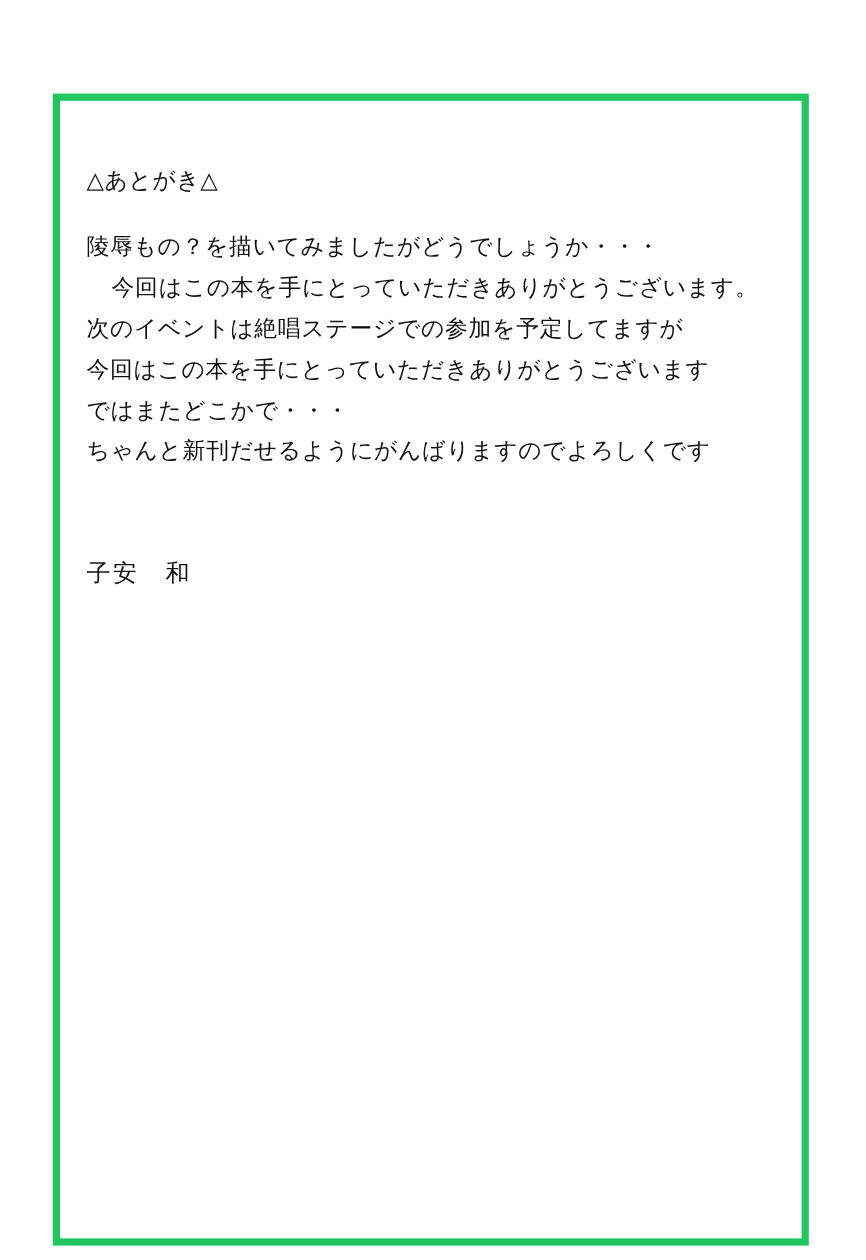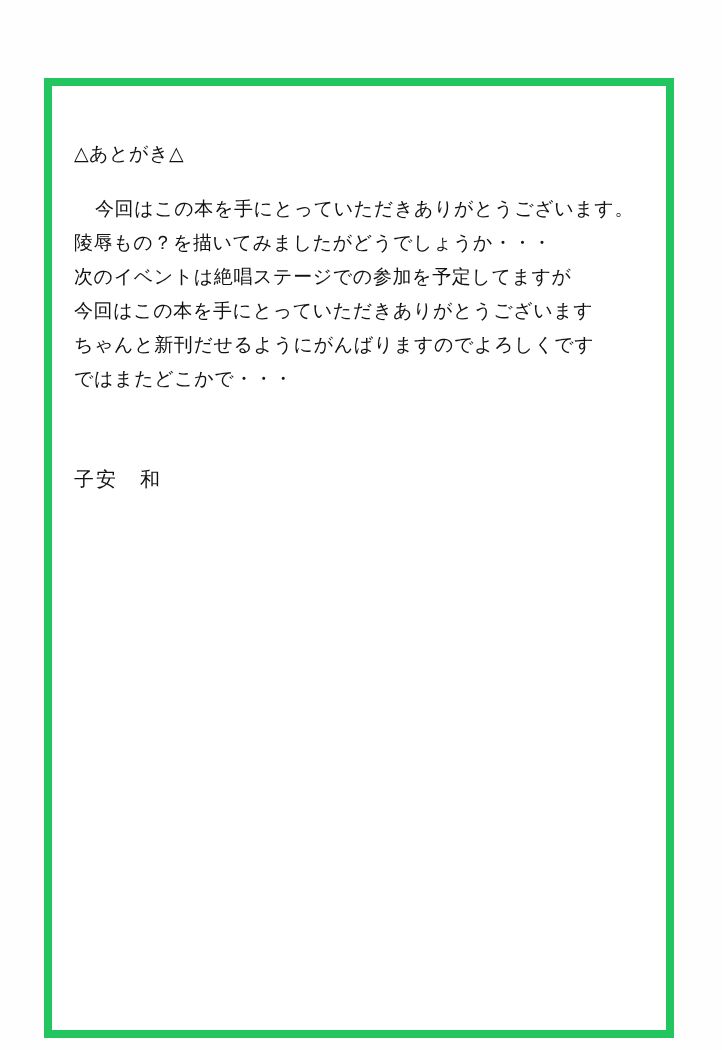"△あとがき△" .frame { border: 8px solid #22c55e -> 6px solid #22c55e }
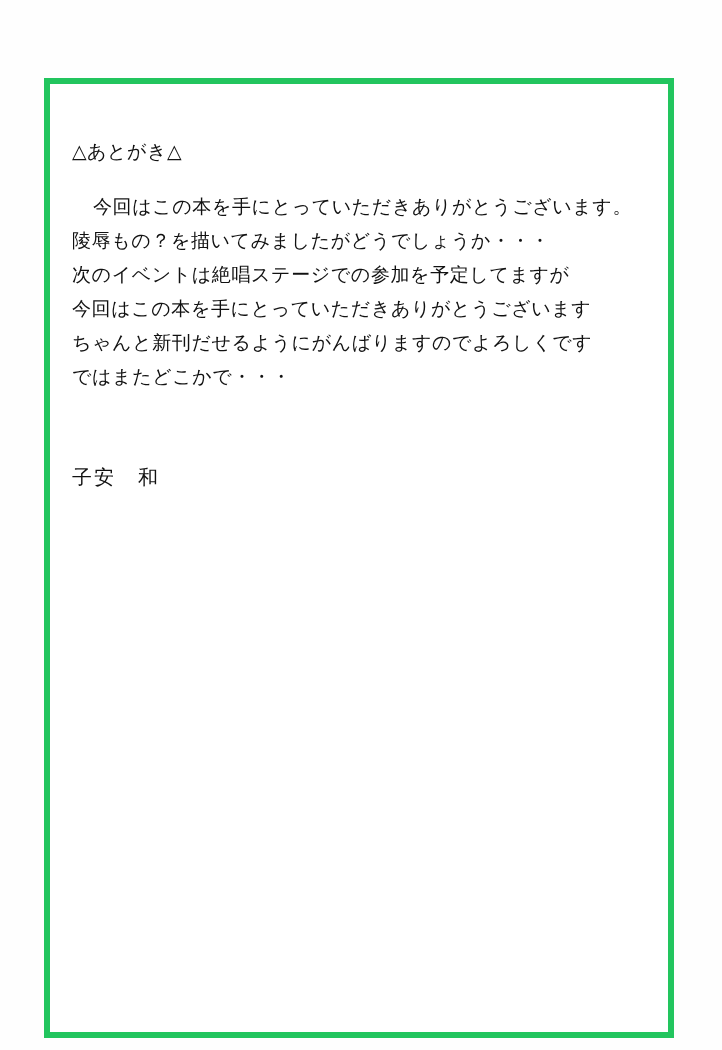"今回はこの本を手にとっていただきありがとうございます。" p.line { order: before "陵辱もの？を描いてみましたがどうでしょうか・・・" -> after "陵辱もの？を描いてみましたがどうでしょうか・・・" }
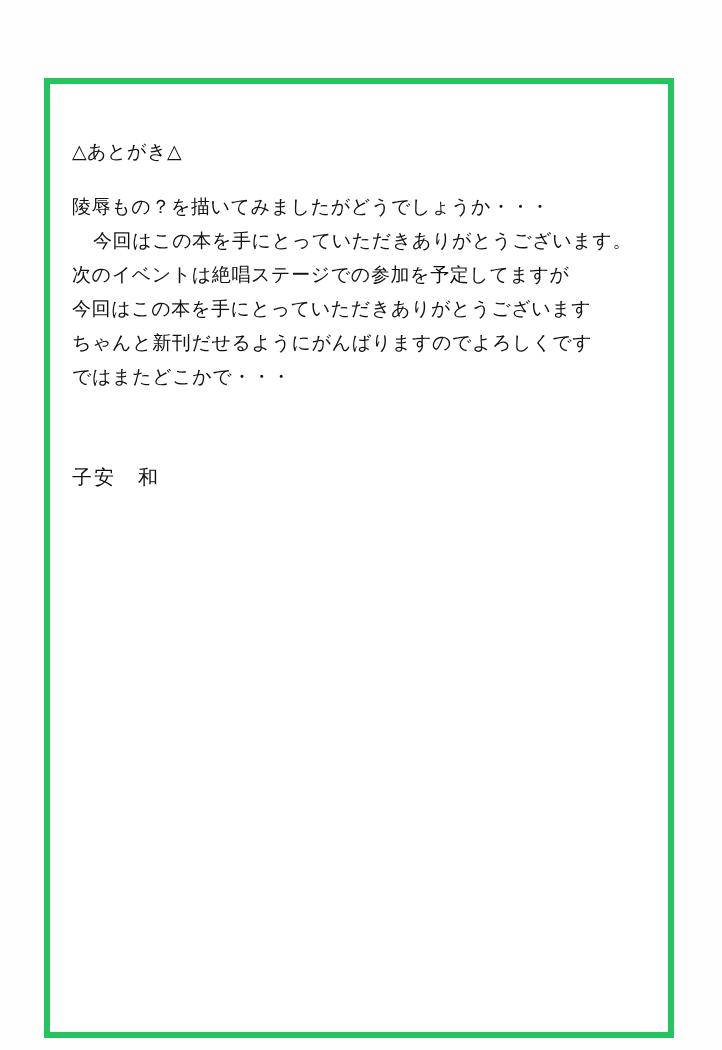"ちゃんと新刊だせるようにがんばりますのでよろしくです" p.line { order: before "ではまたどこかで・・・" -> after "ではまたどこかで・・・" }
